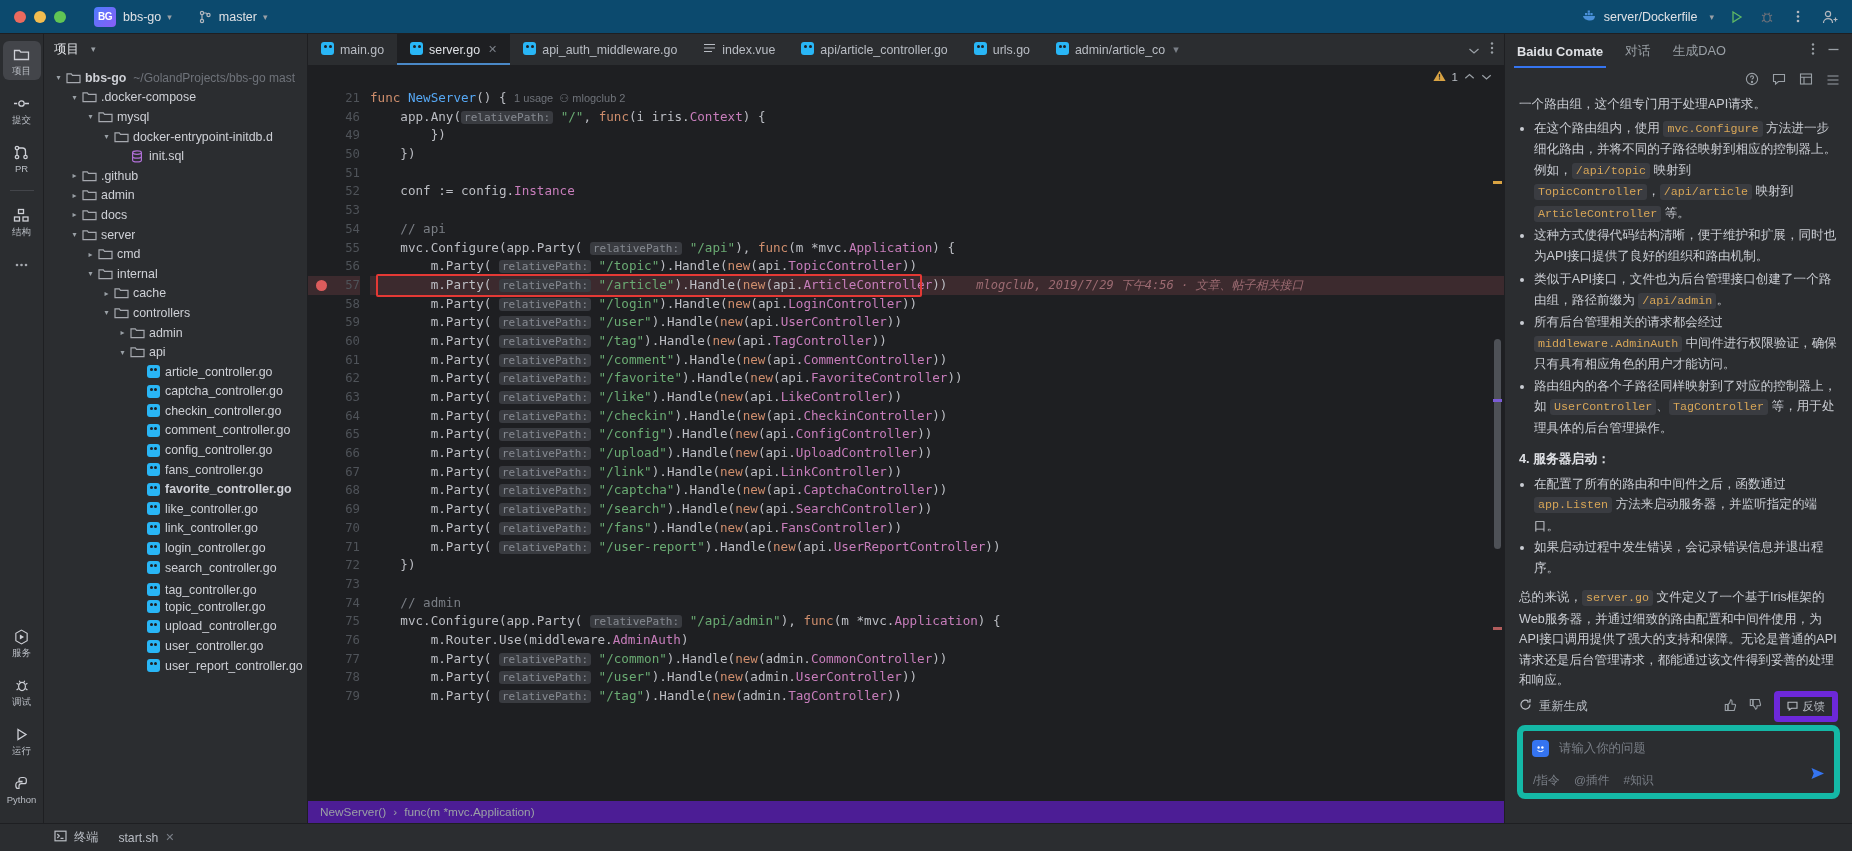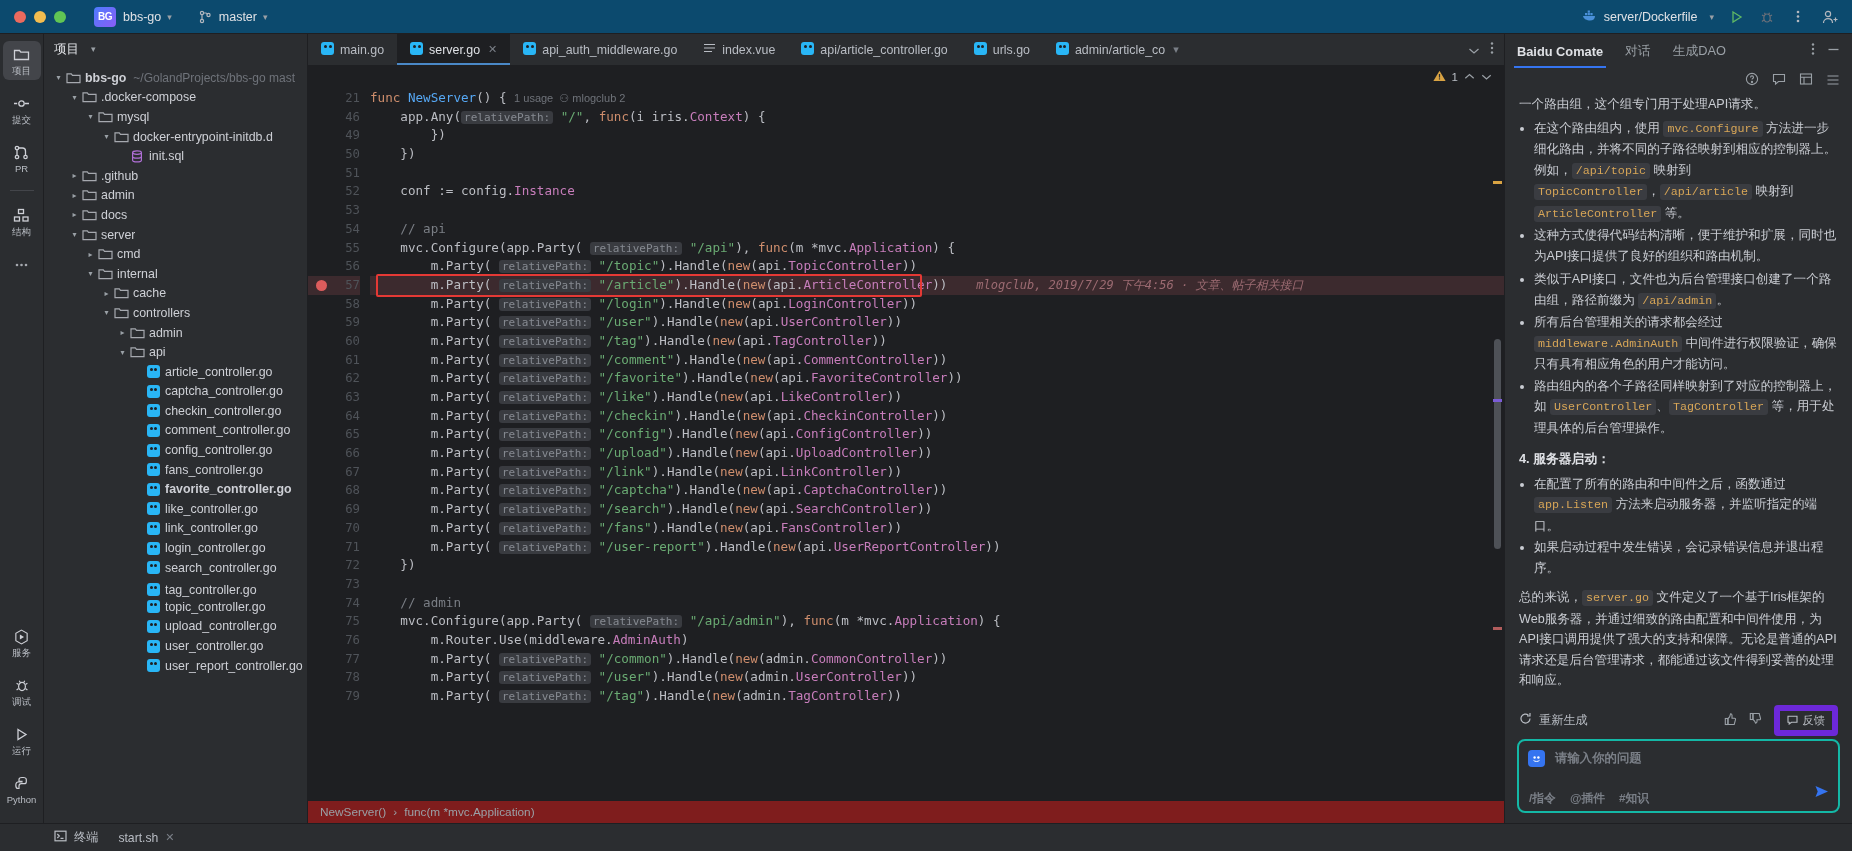"请输入你的问题" .ai-input { border: 2px solid #14b8a6 -> 6px solid #14b8a6; font-weight: bold -> none; margin: 2px 12px 10px -> 2px 12px 24px }
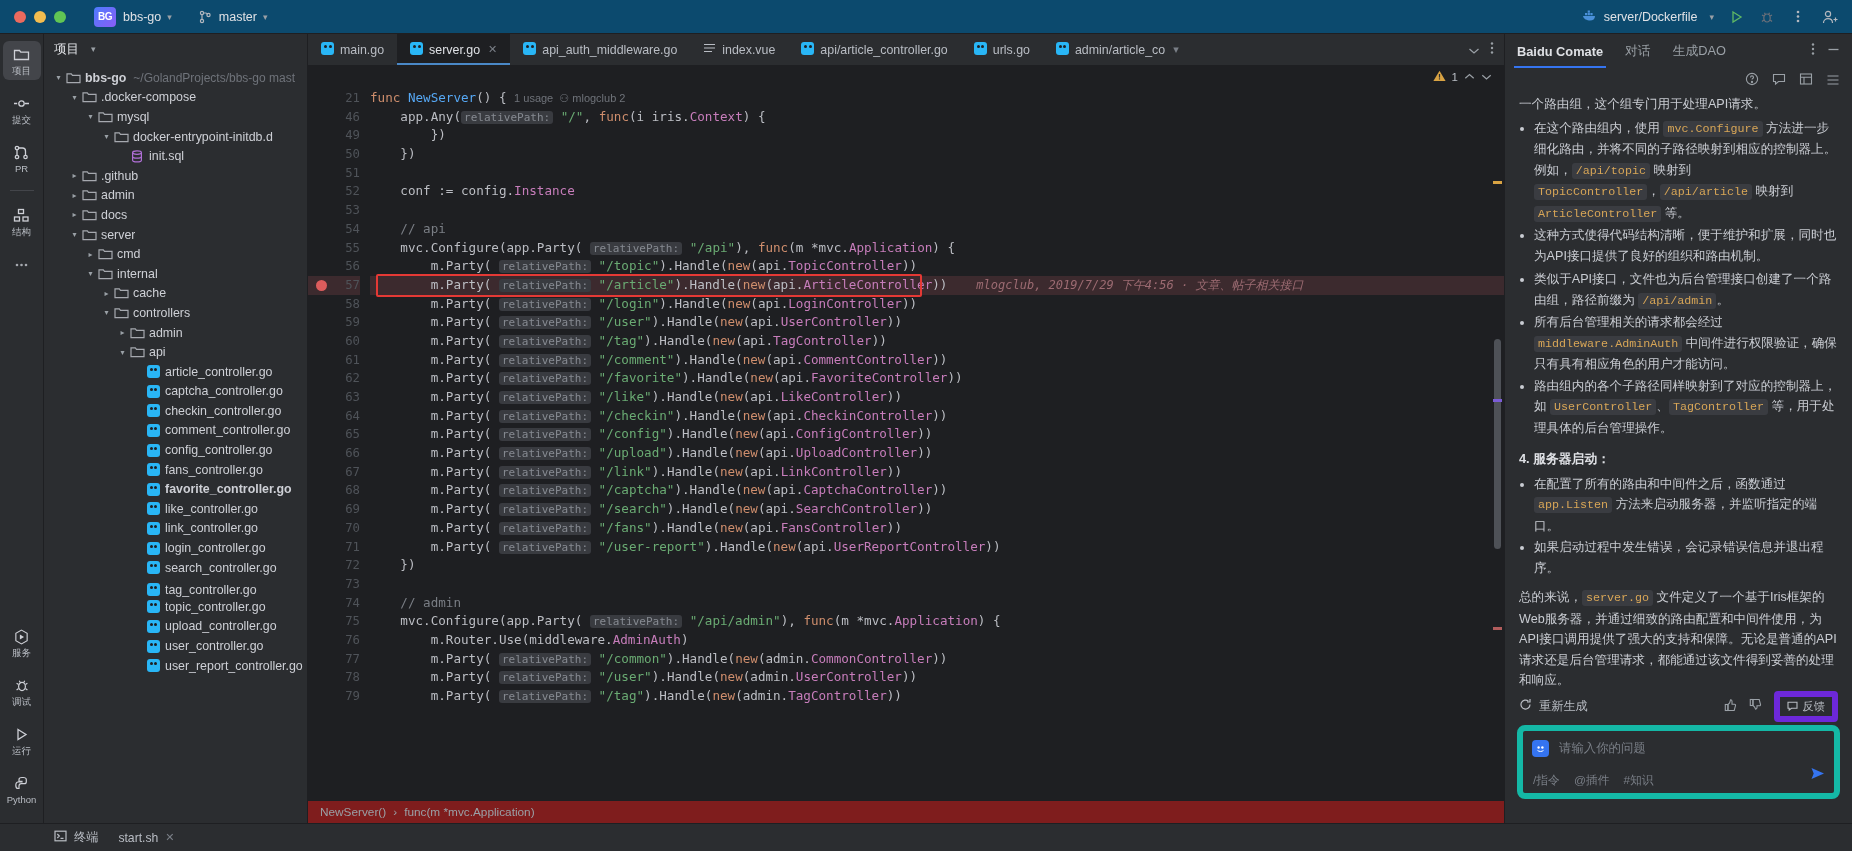"NewServer()" .statusline { background: #7f1d1d -> #4c1d95 }
